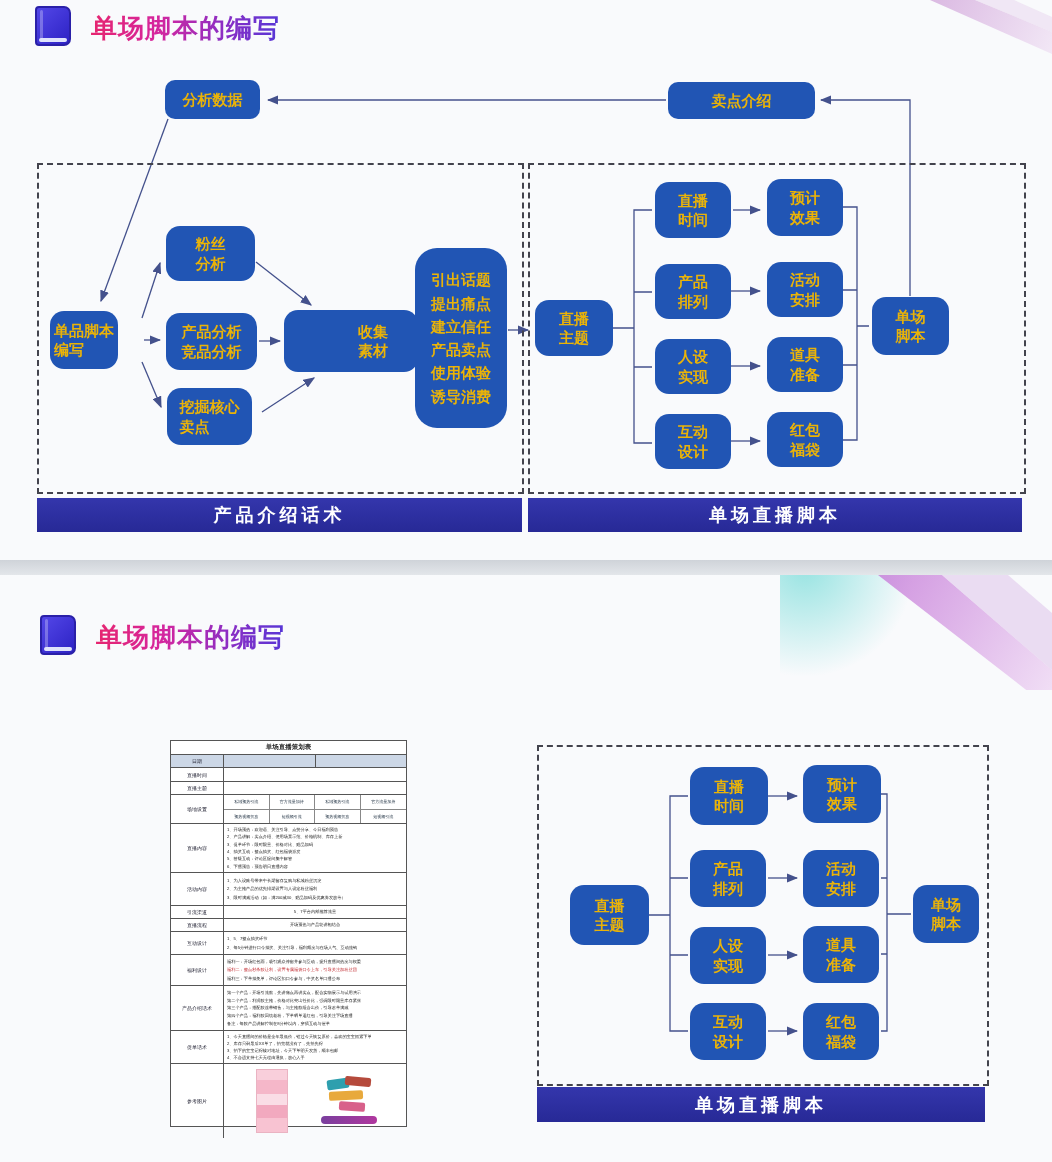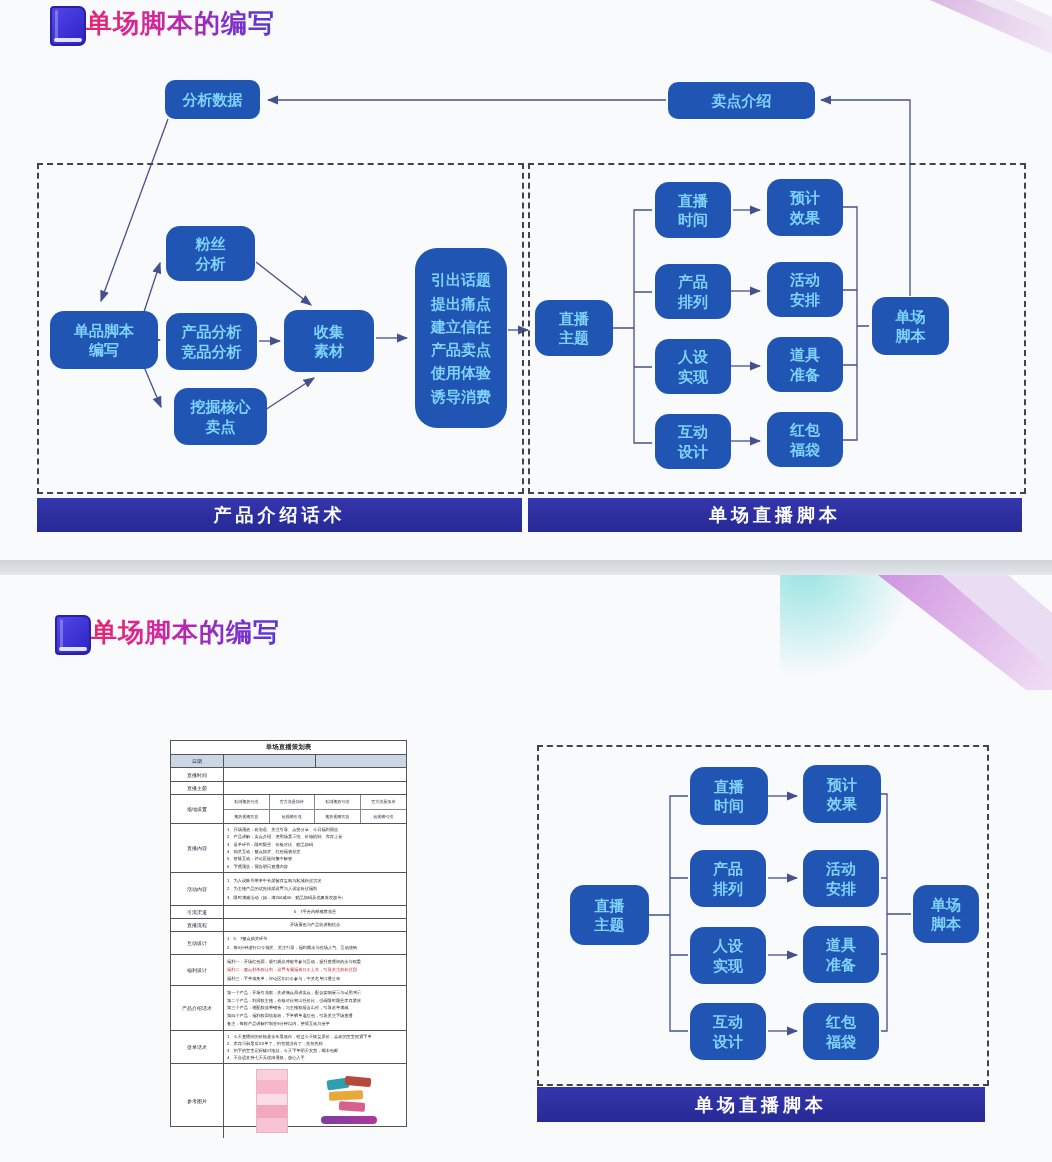"单场脚本的编写" .hdr { align-items: flex-start -> flex-end; gap: none -> 20px; margin-left: 15px -> none }
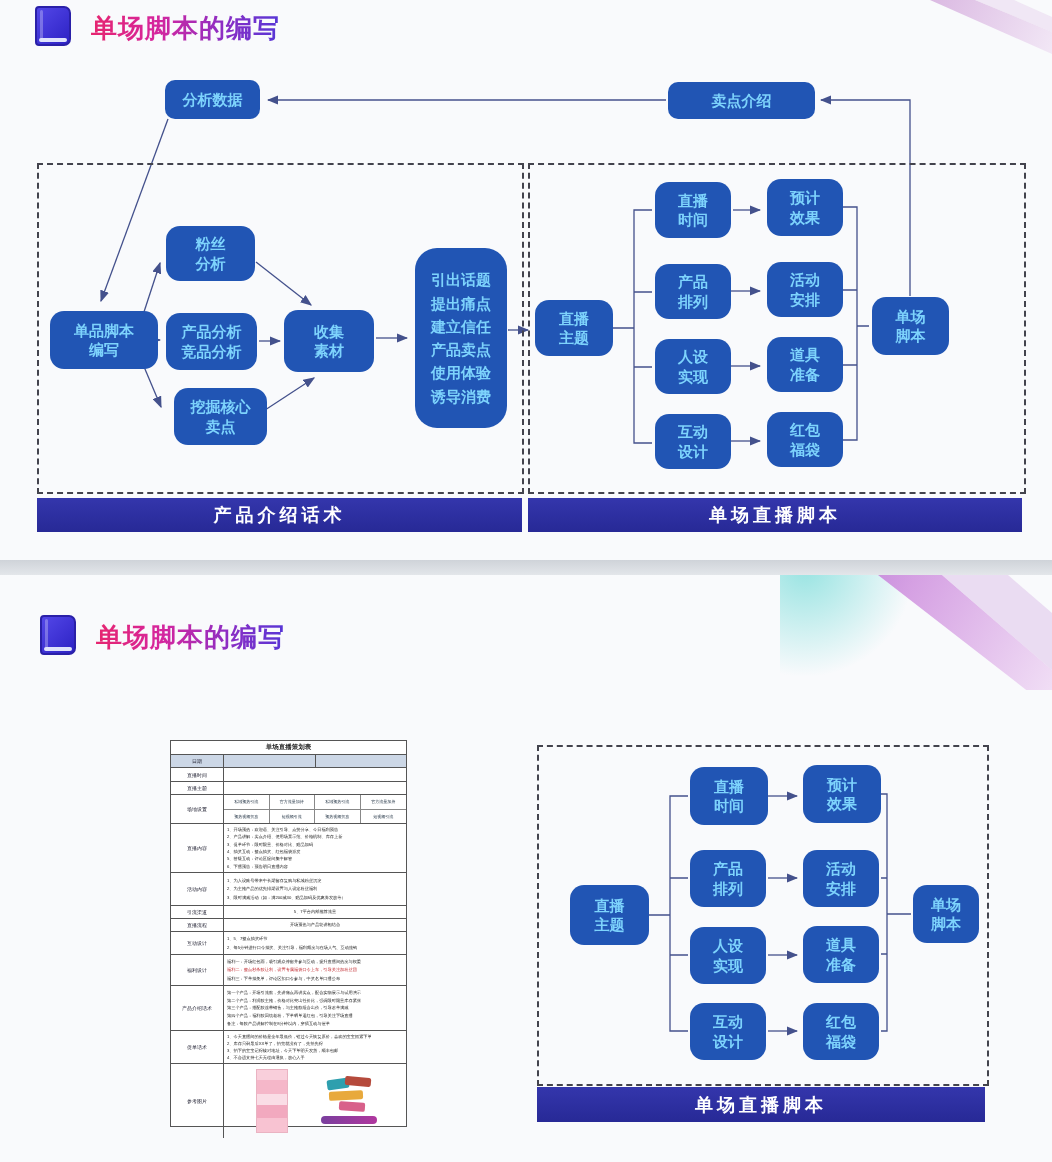"分析数据" .node { color: #7dd3fc -> #eab308; text-align: center -> left }
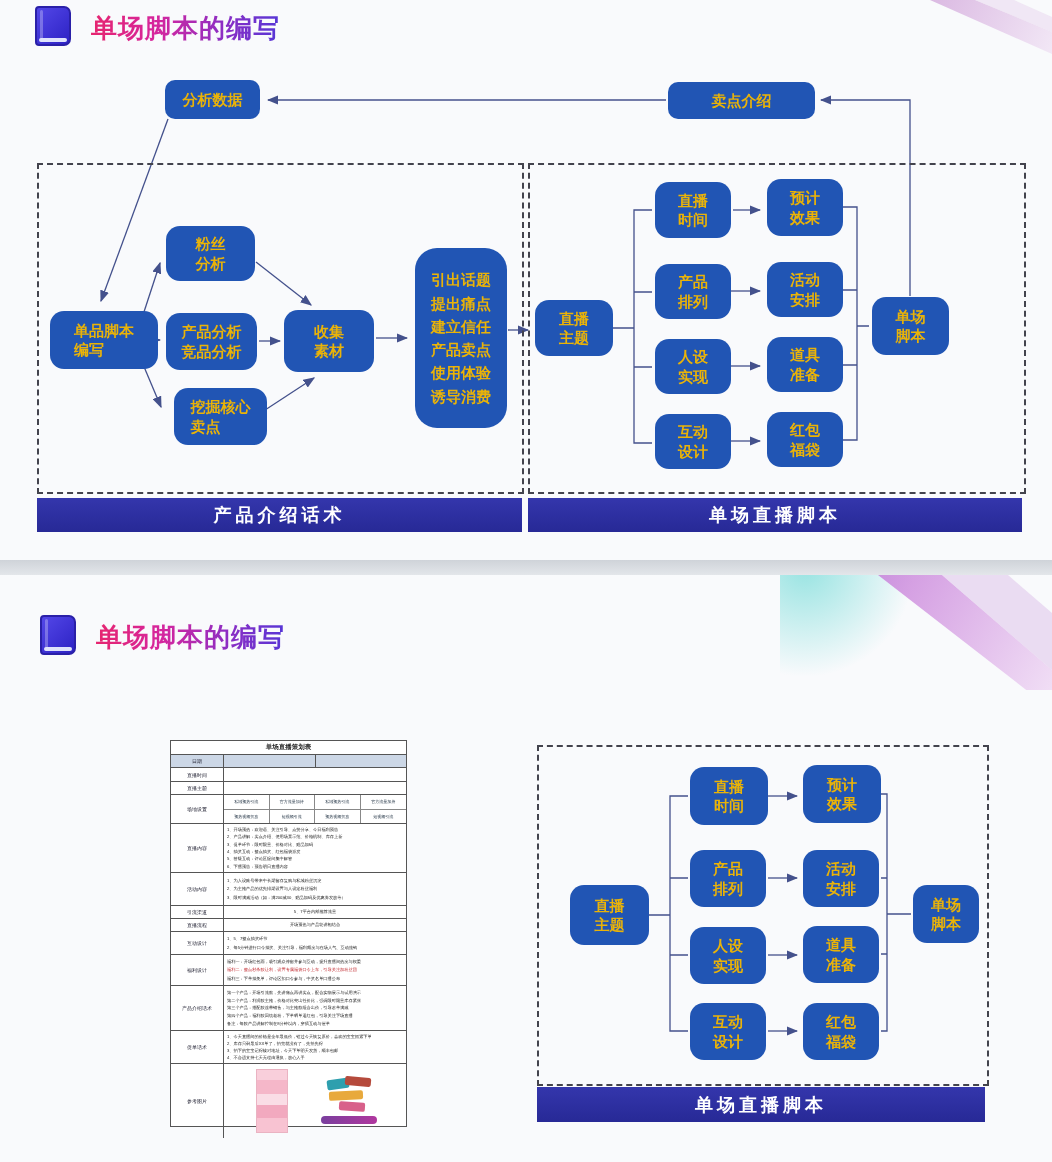"单品脚本" div.node { width: 108px -> 68px }
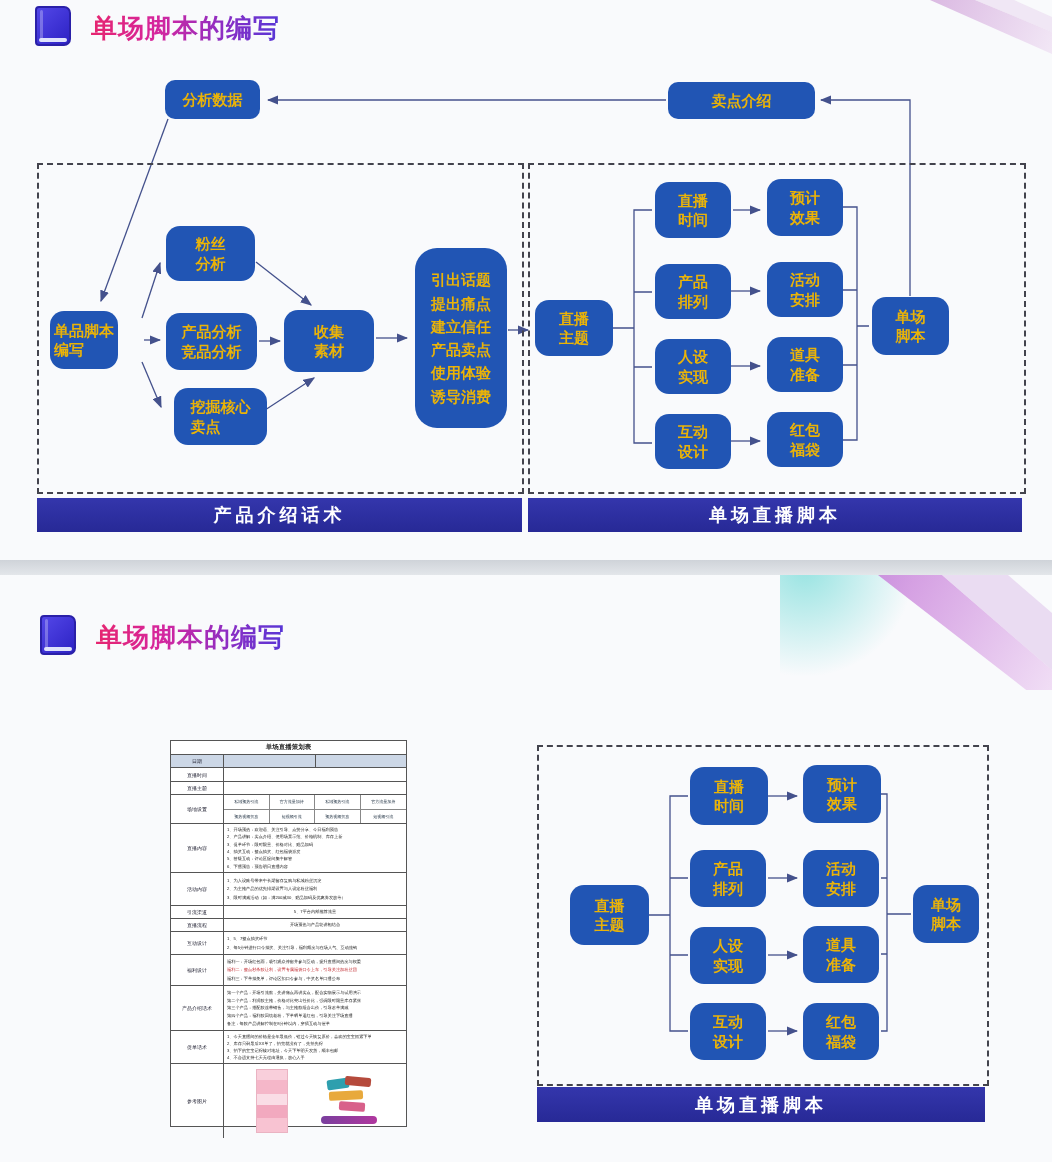"收集" div.node { padding-left: none -> 44px }
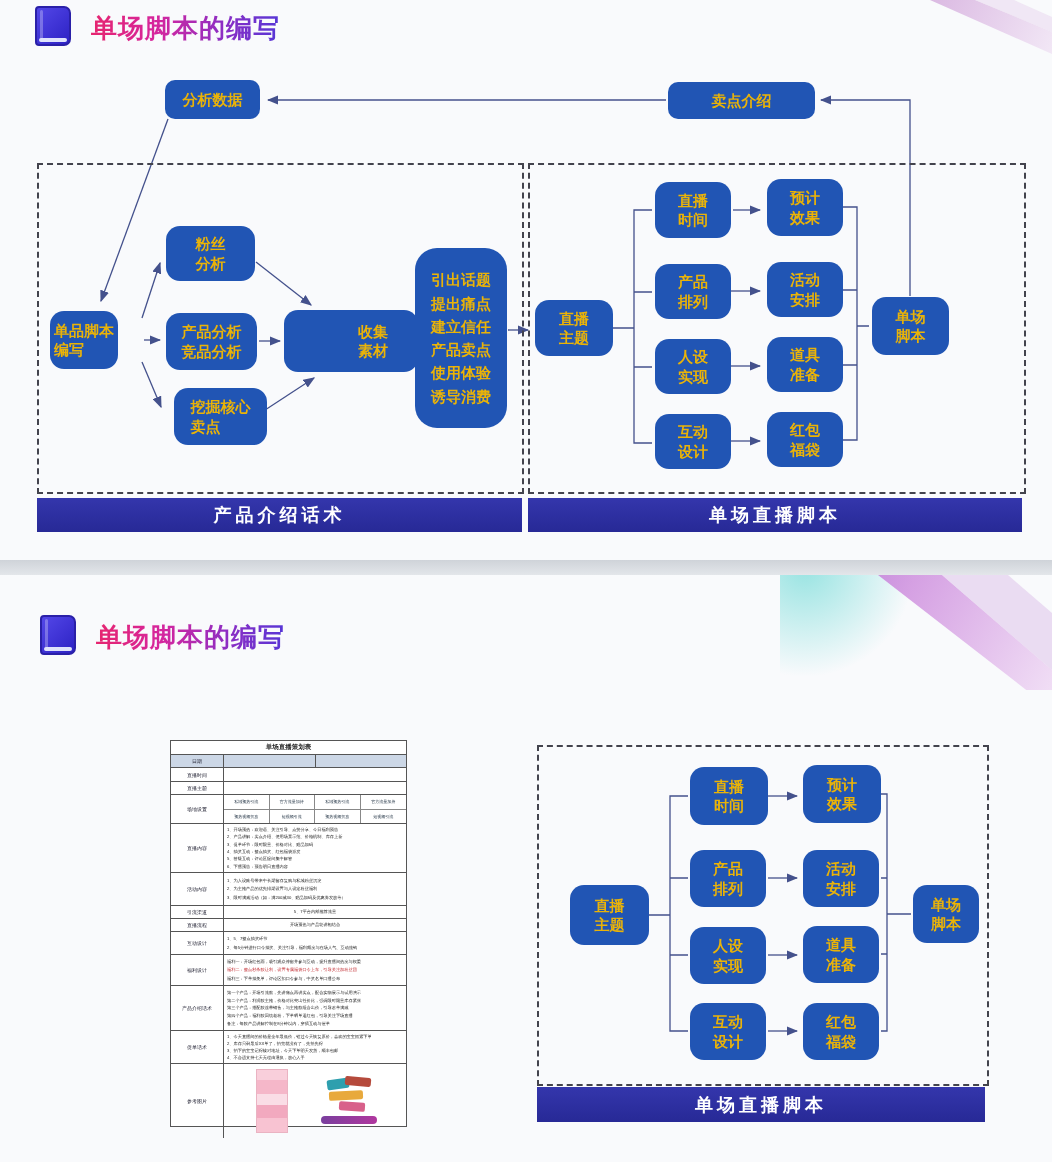"挖掘核心" div.node { margin-left: 7px -> none; width: 93px -> 85px }
